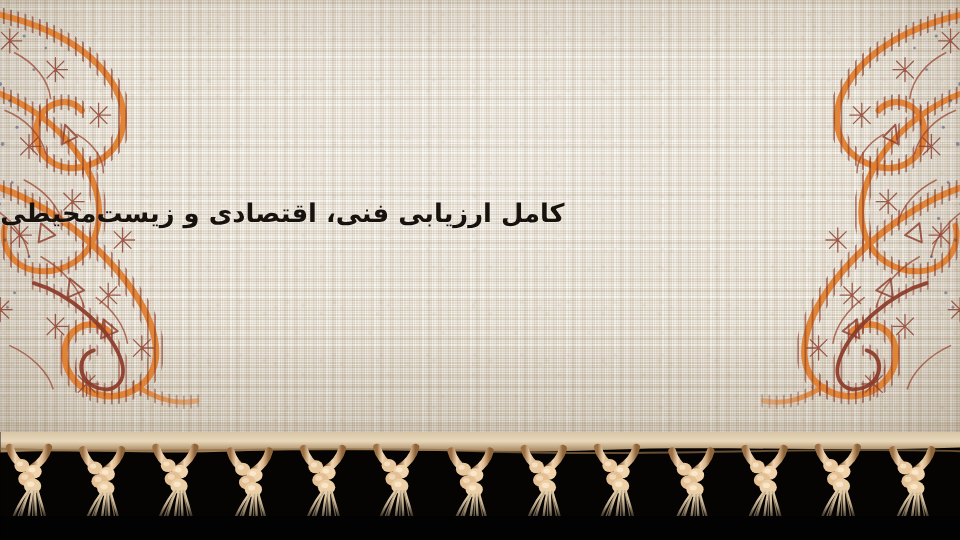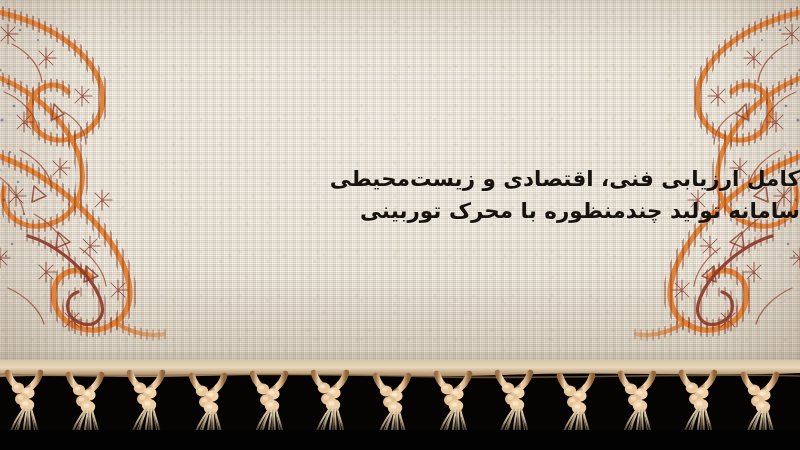"کامل ارزیابی فنی، اقتصادی و" .title-block { text-align: right -> left }
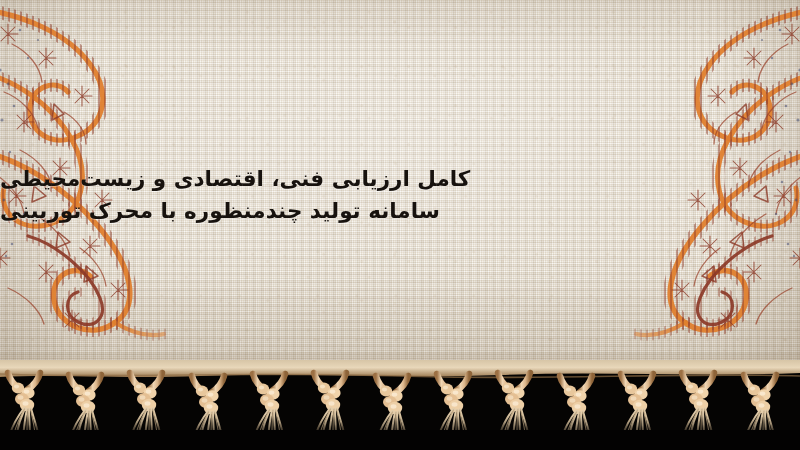"سامانه تولید چندمنظوره با محرک" div.title-line { html: <div>سامانه تولید چندمنظوره با محرک توربینی</div> -> none }
